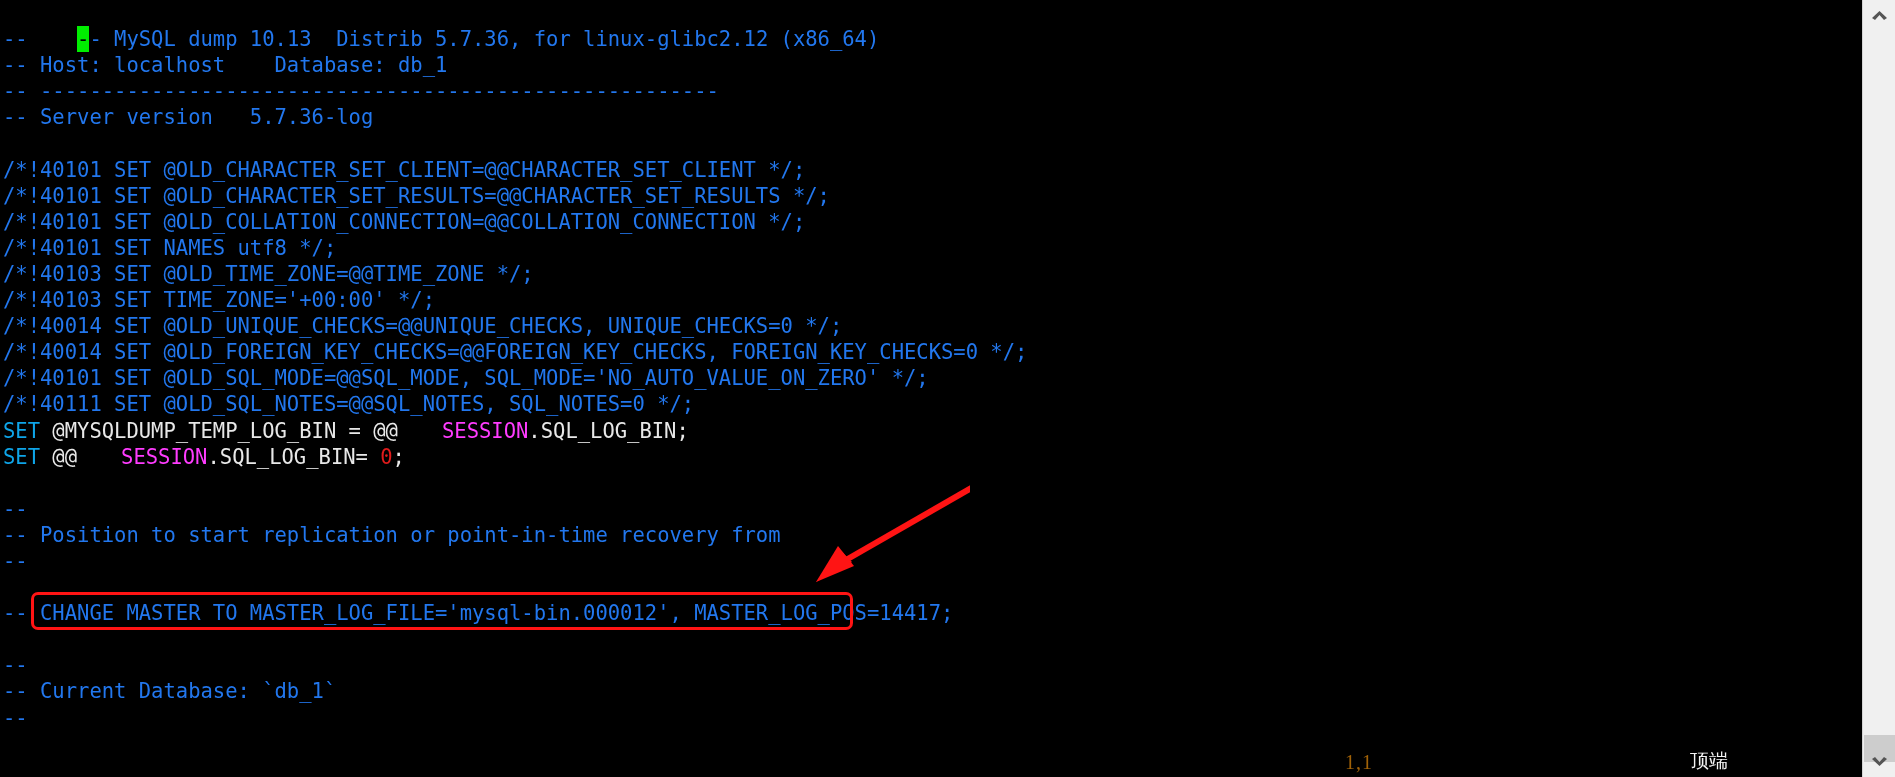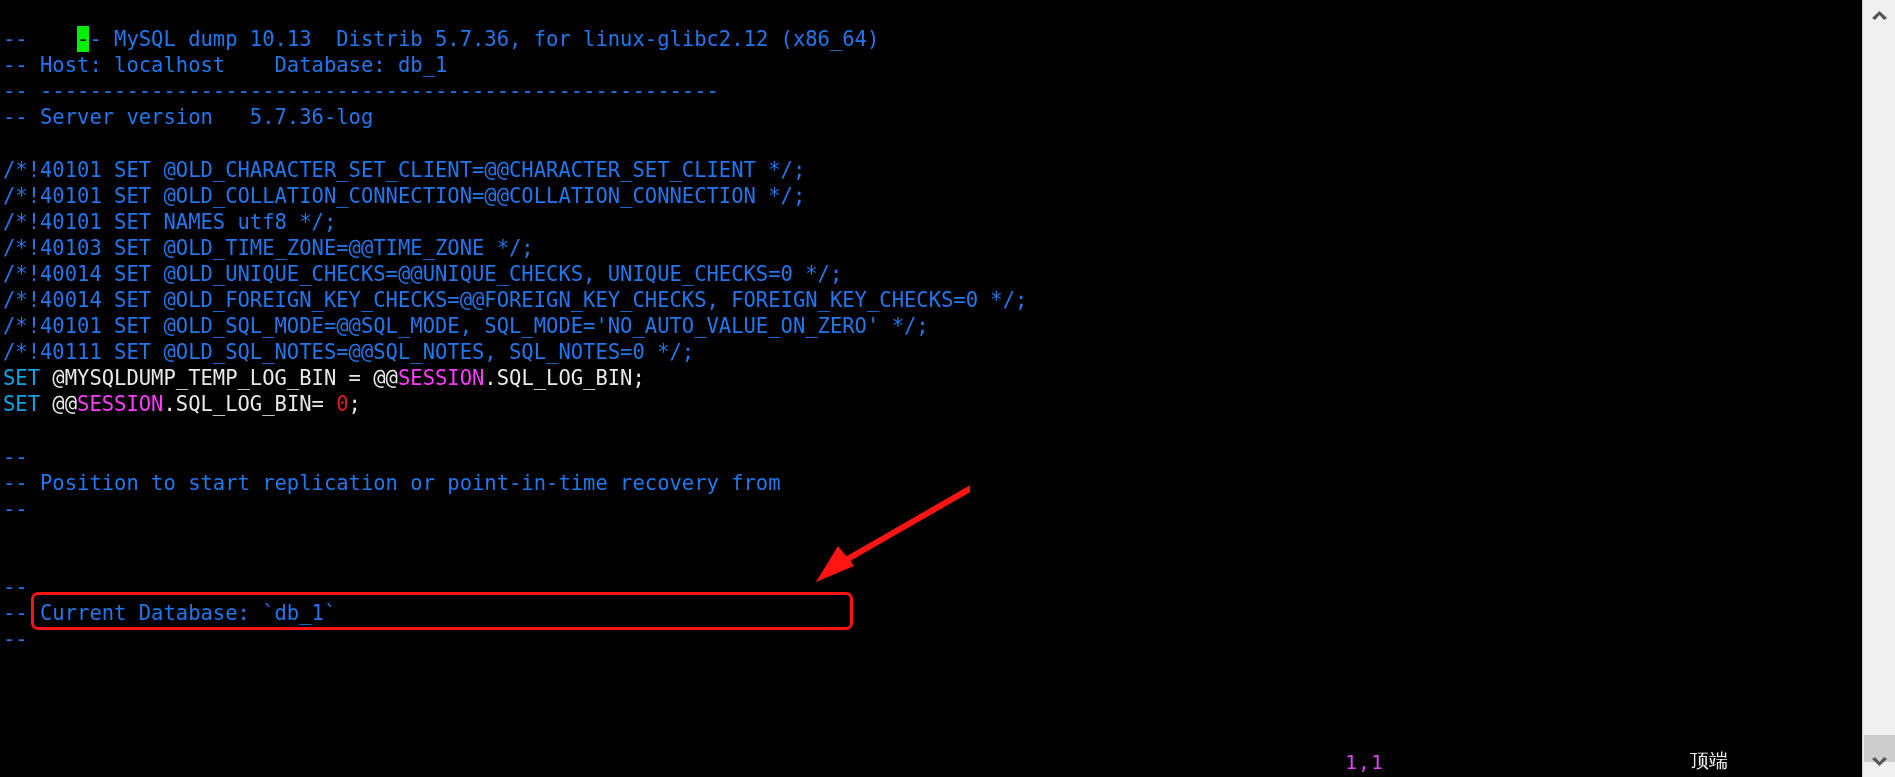"/*!40101 SET @OLD_CHARACTER_SET_RESULTS=@@CHARACTER_SET_RESULTS" div.line { html: none -> <div>/*!40101 SET @OLD_CHARACTER_SET_RESULTS=@@CHARACTER_SET_RESULTS */;</div> }
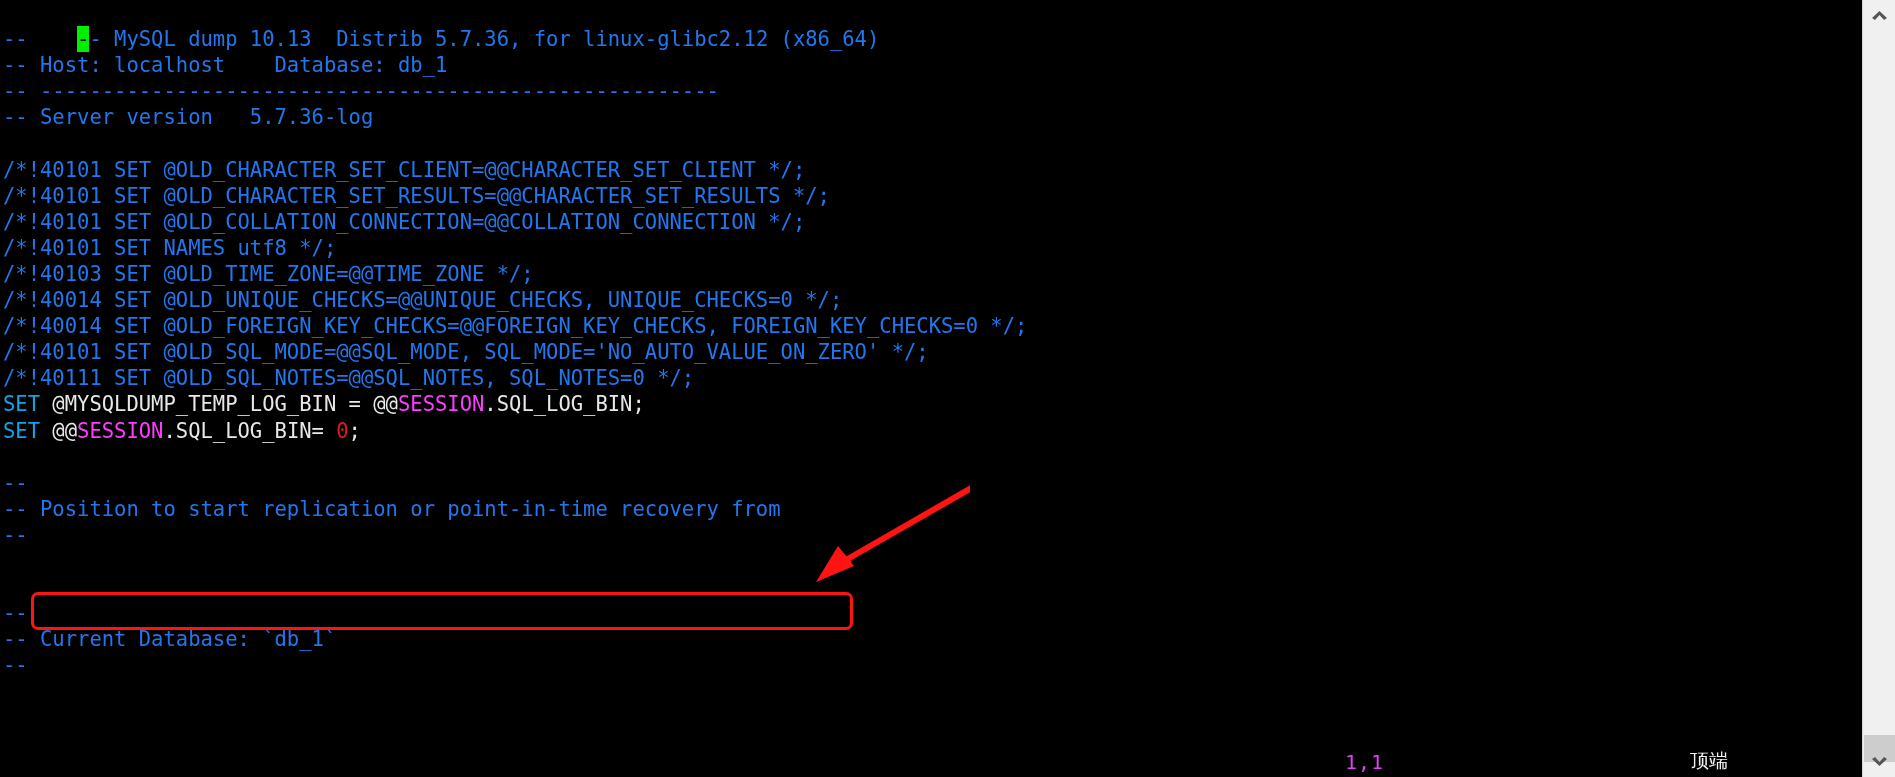"/*!40103 SET TIME_ZONE='+00:00' */;" div.line { html: none -> <div>/*!40103 SET TIME_ZONE='+00:00' */;</div> }
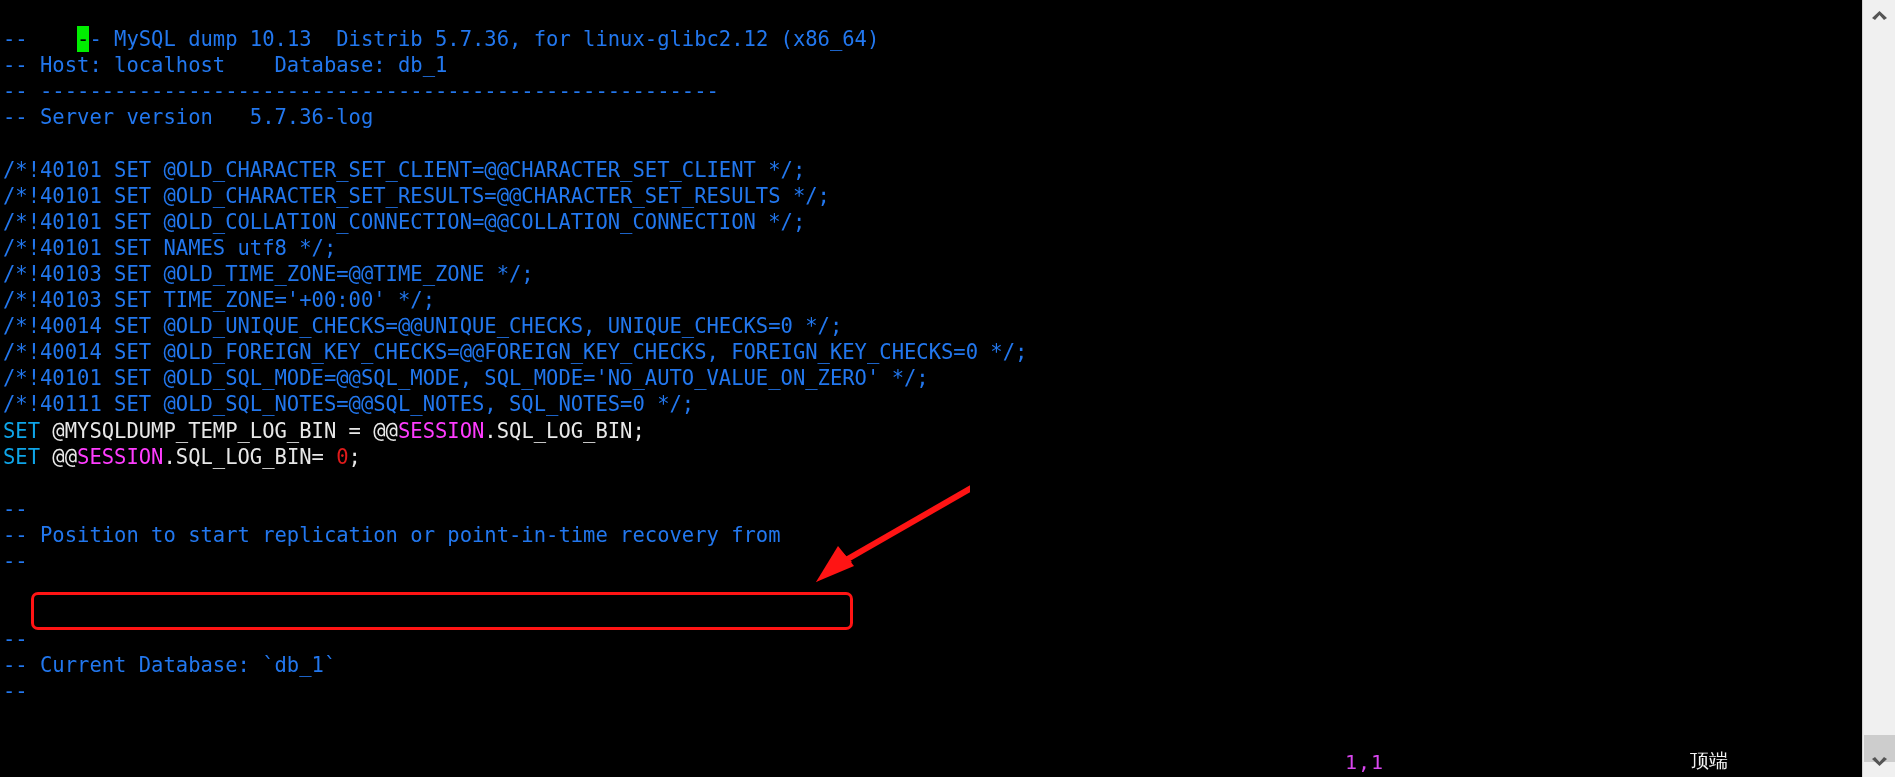"SESSION" .c-var { margin-left: none -> 44px }
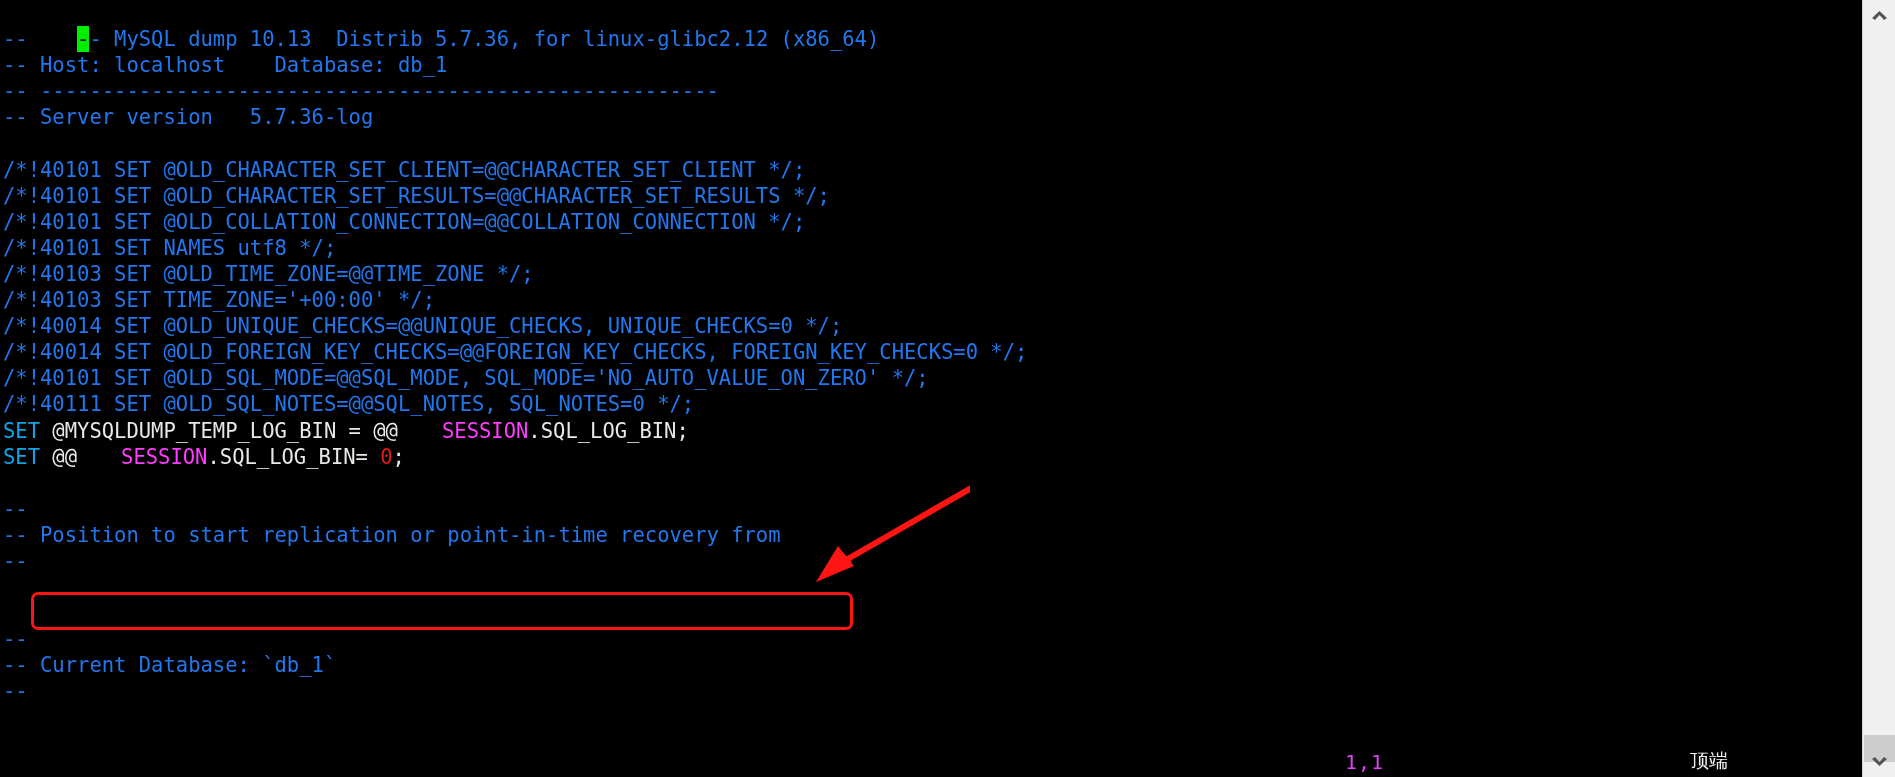"-- CHANGE MASTER TO" div.line { html: none -> <div>-- CHANGE MASTER TO MASTER_LOG_FILE='mysql-bin.000012', MASTER_LOG_POS=14417;</div> }
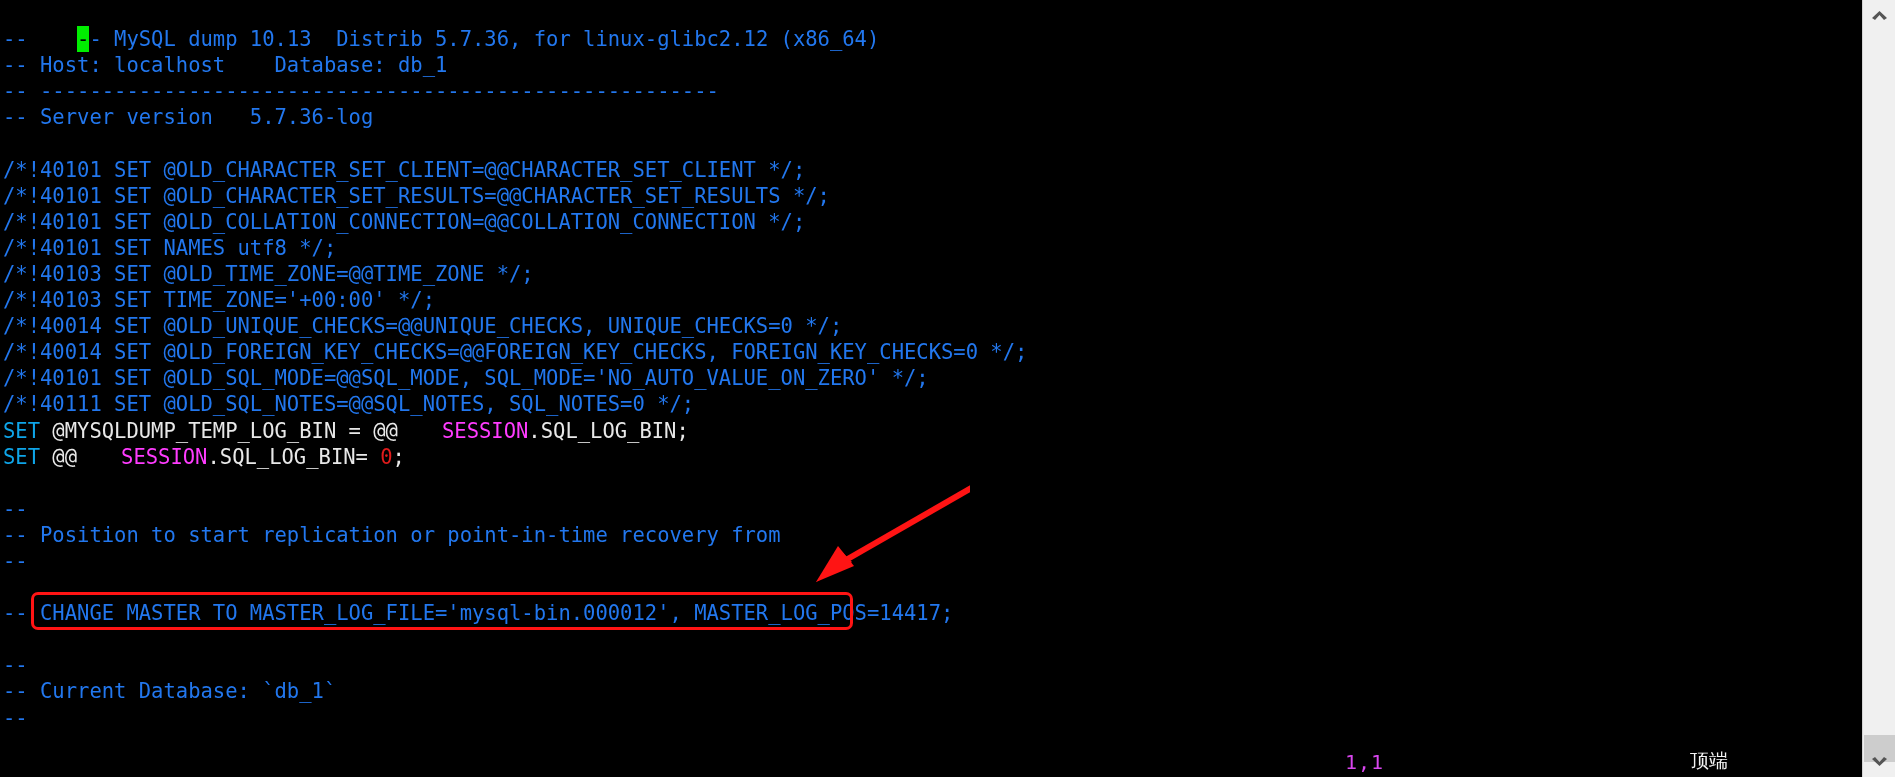"1,1" #status-pos { color: #d946ef -> #a16207; font-family: none -> Liberation Serif, serif }
